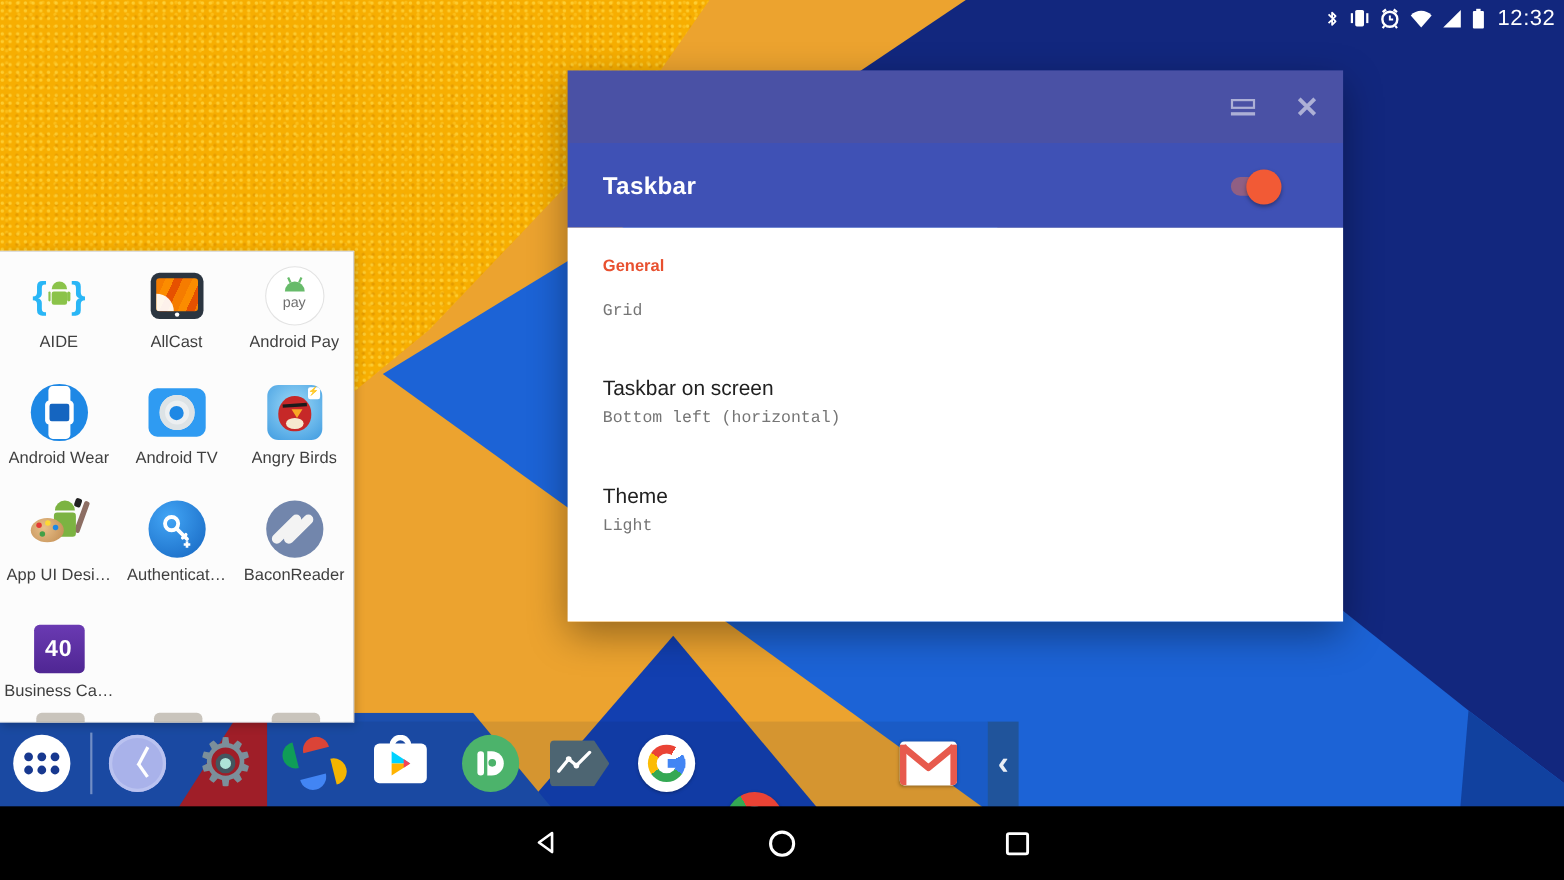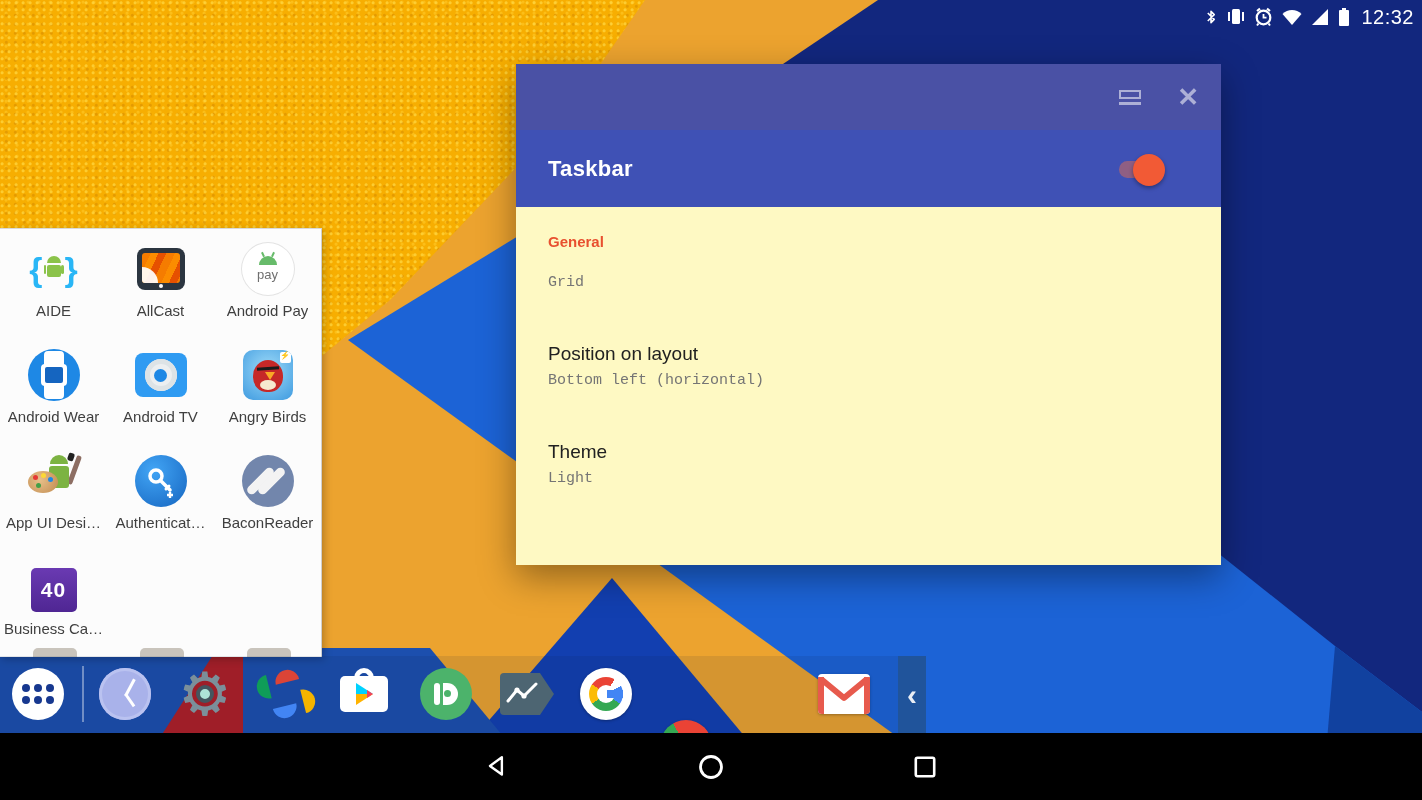"General" .win-content { background: #fef9c3 -> #ffffff }
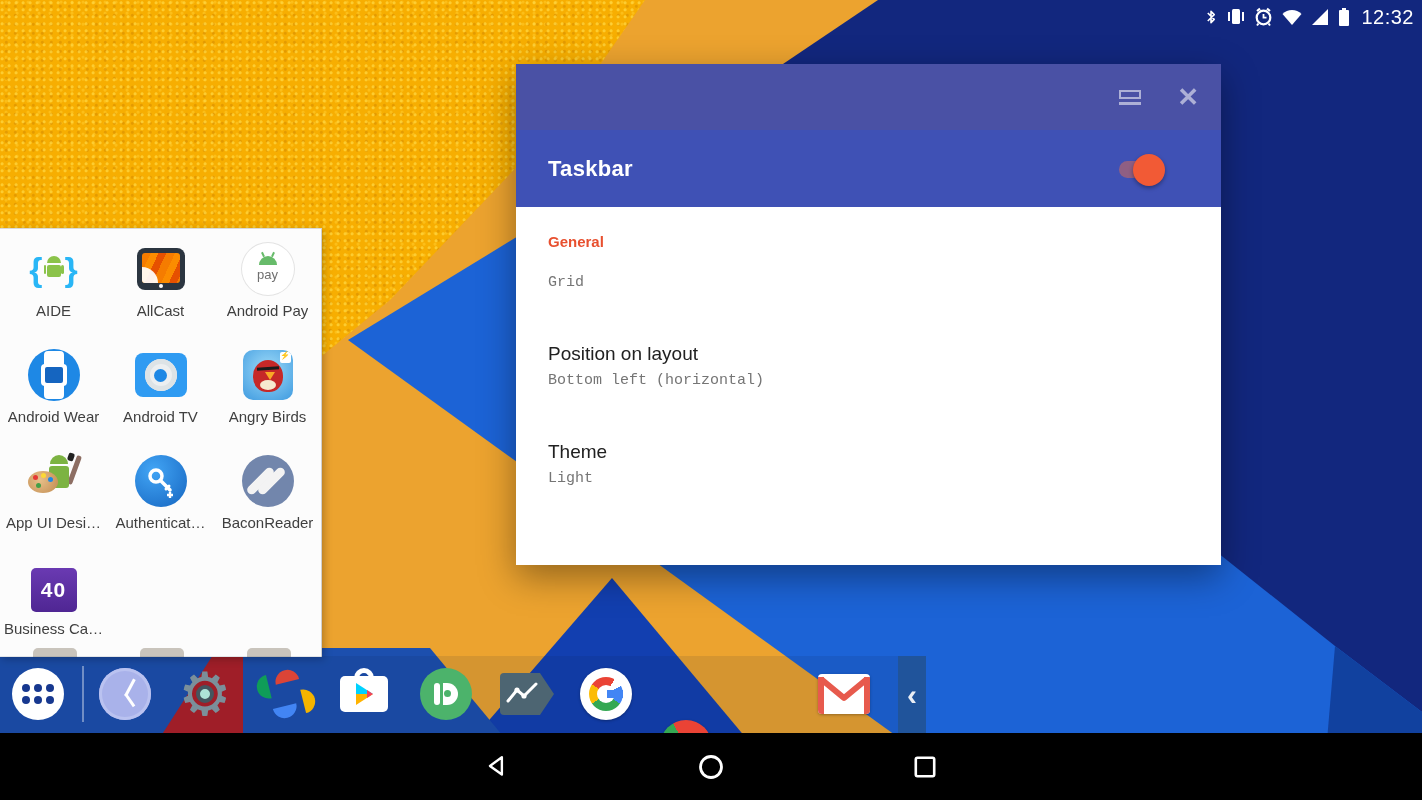"Position on layout" div.t { text: Position on layout -> Taskbar on screen }
